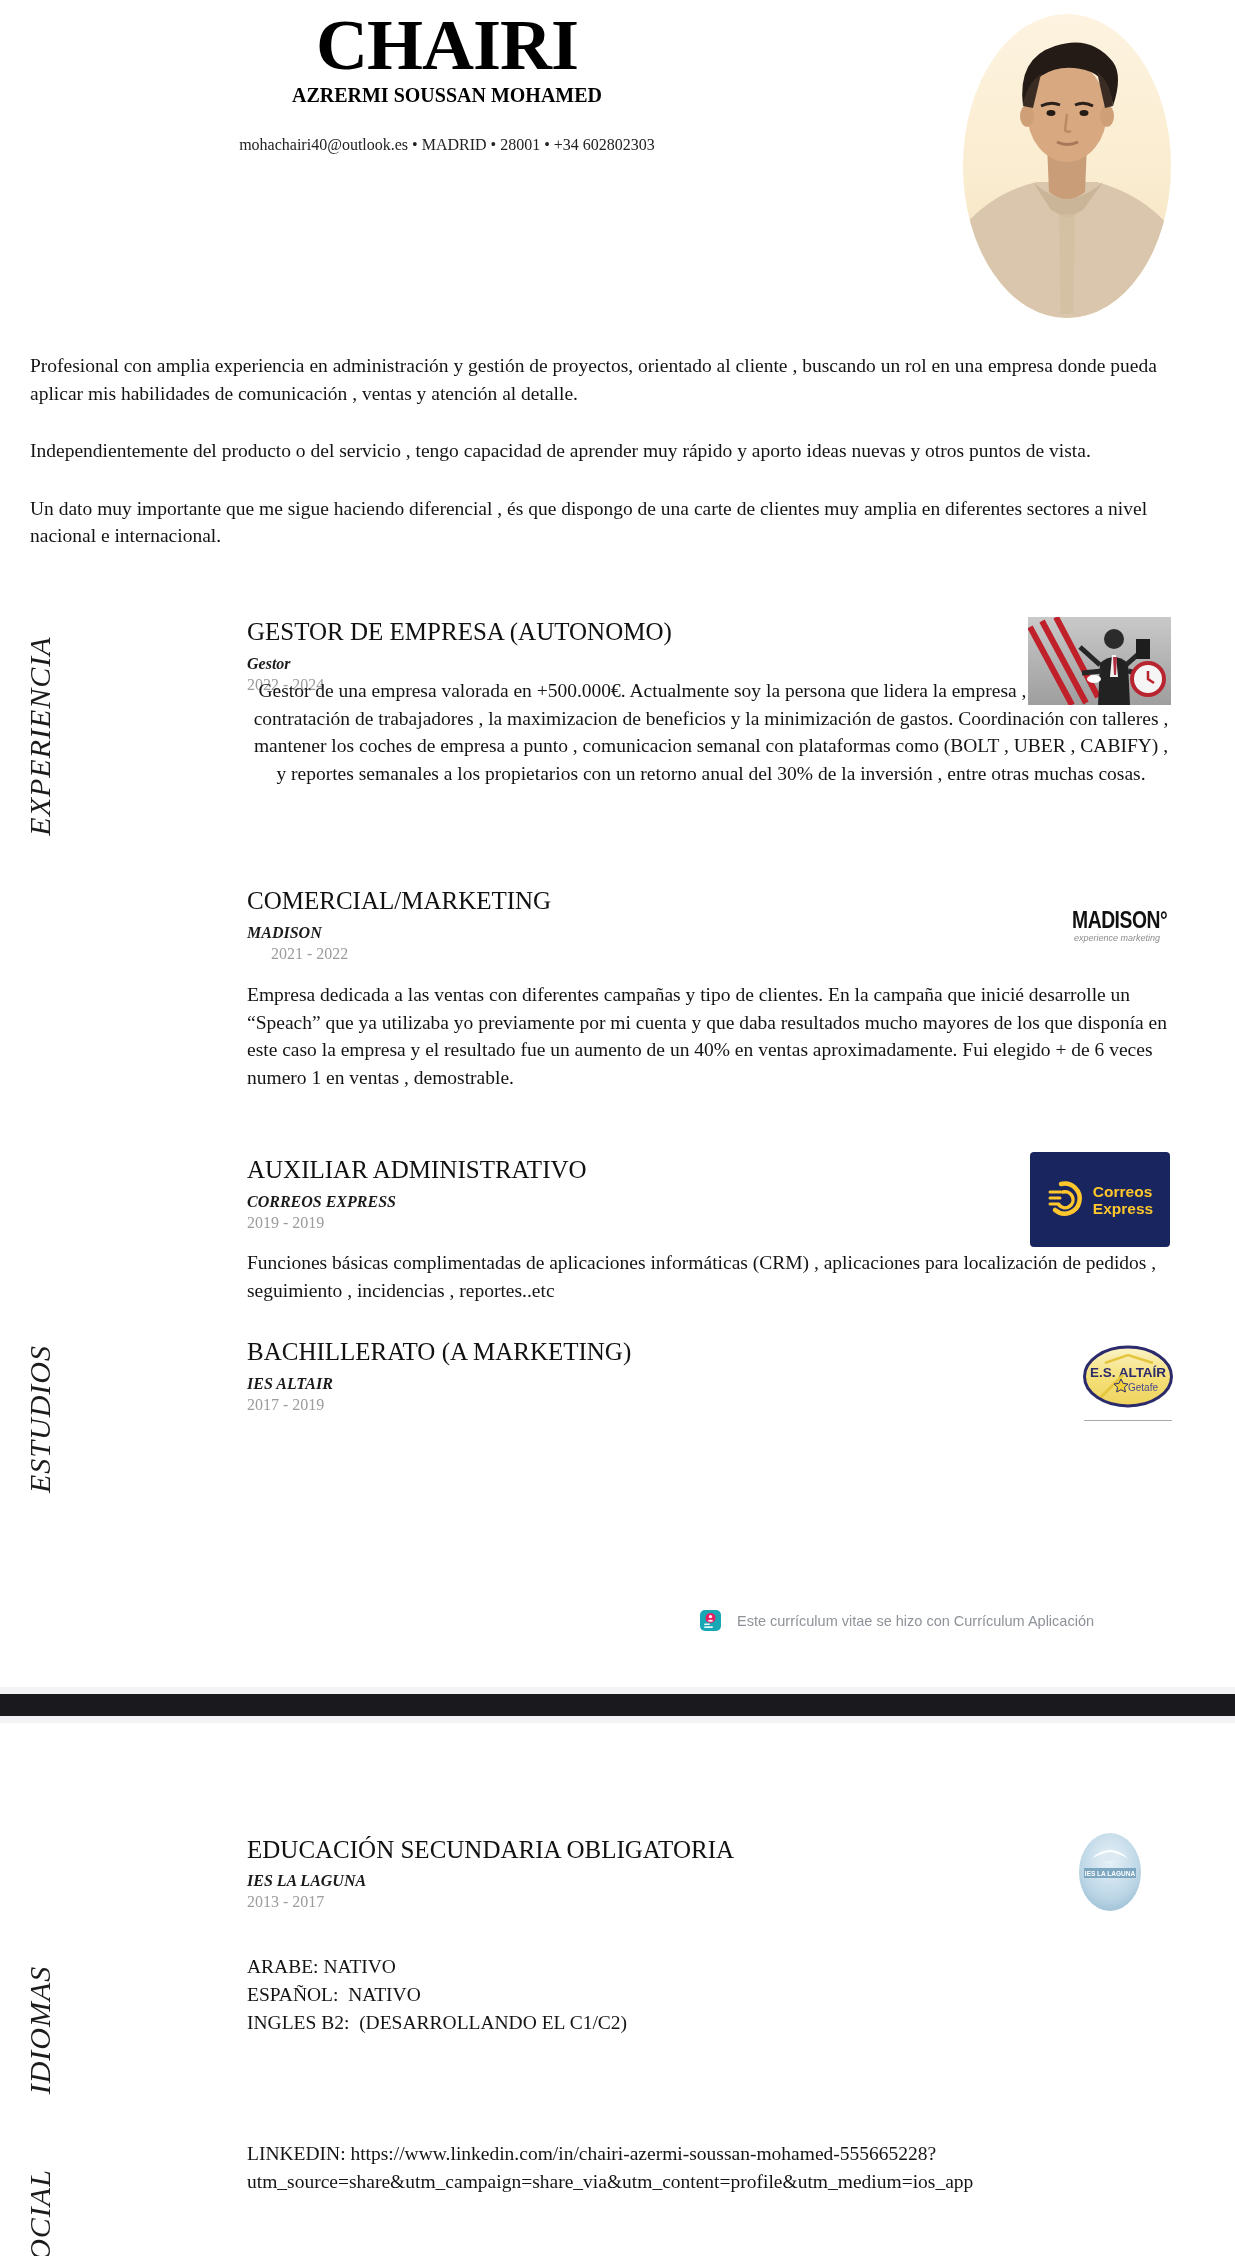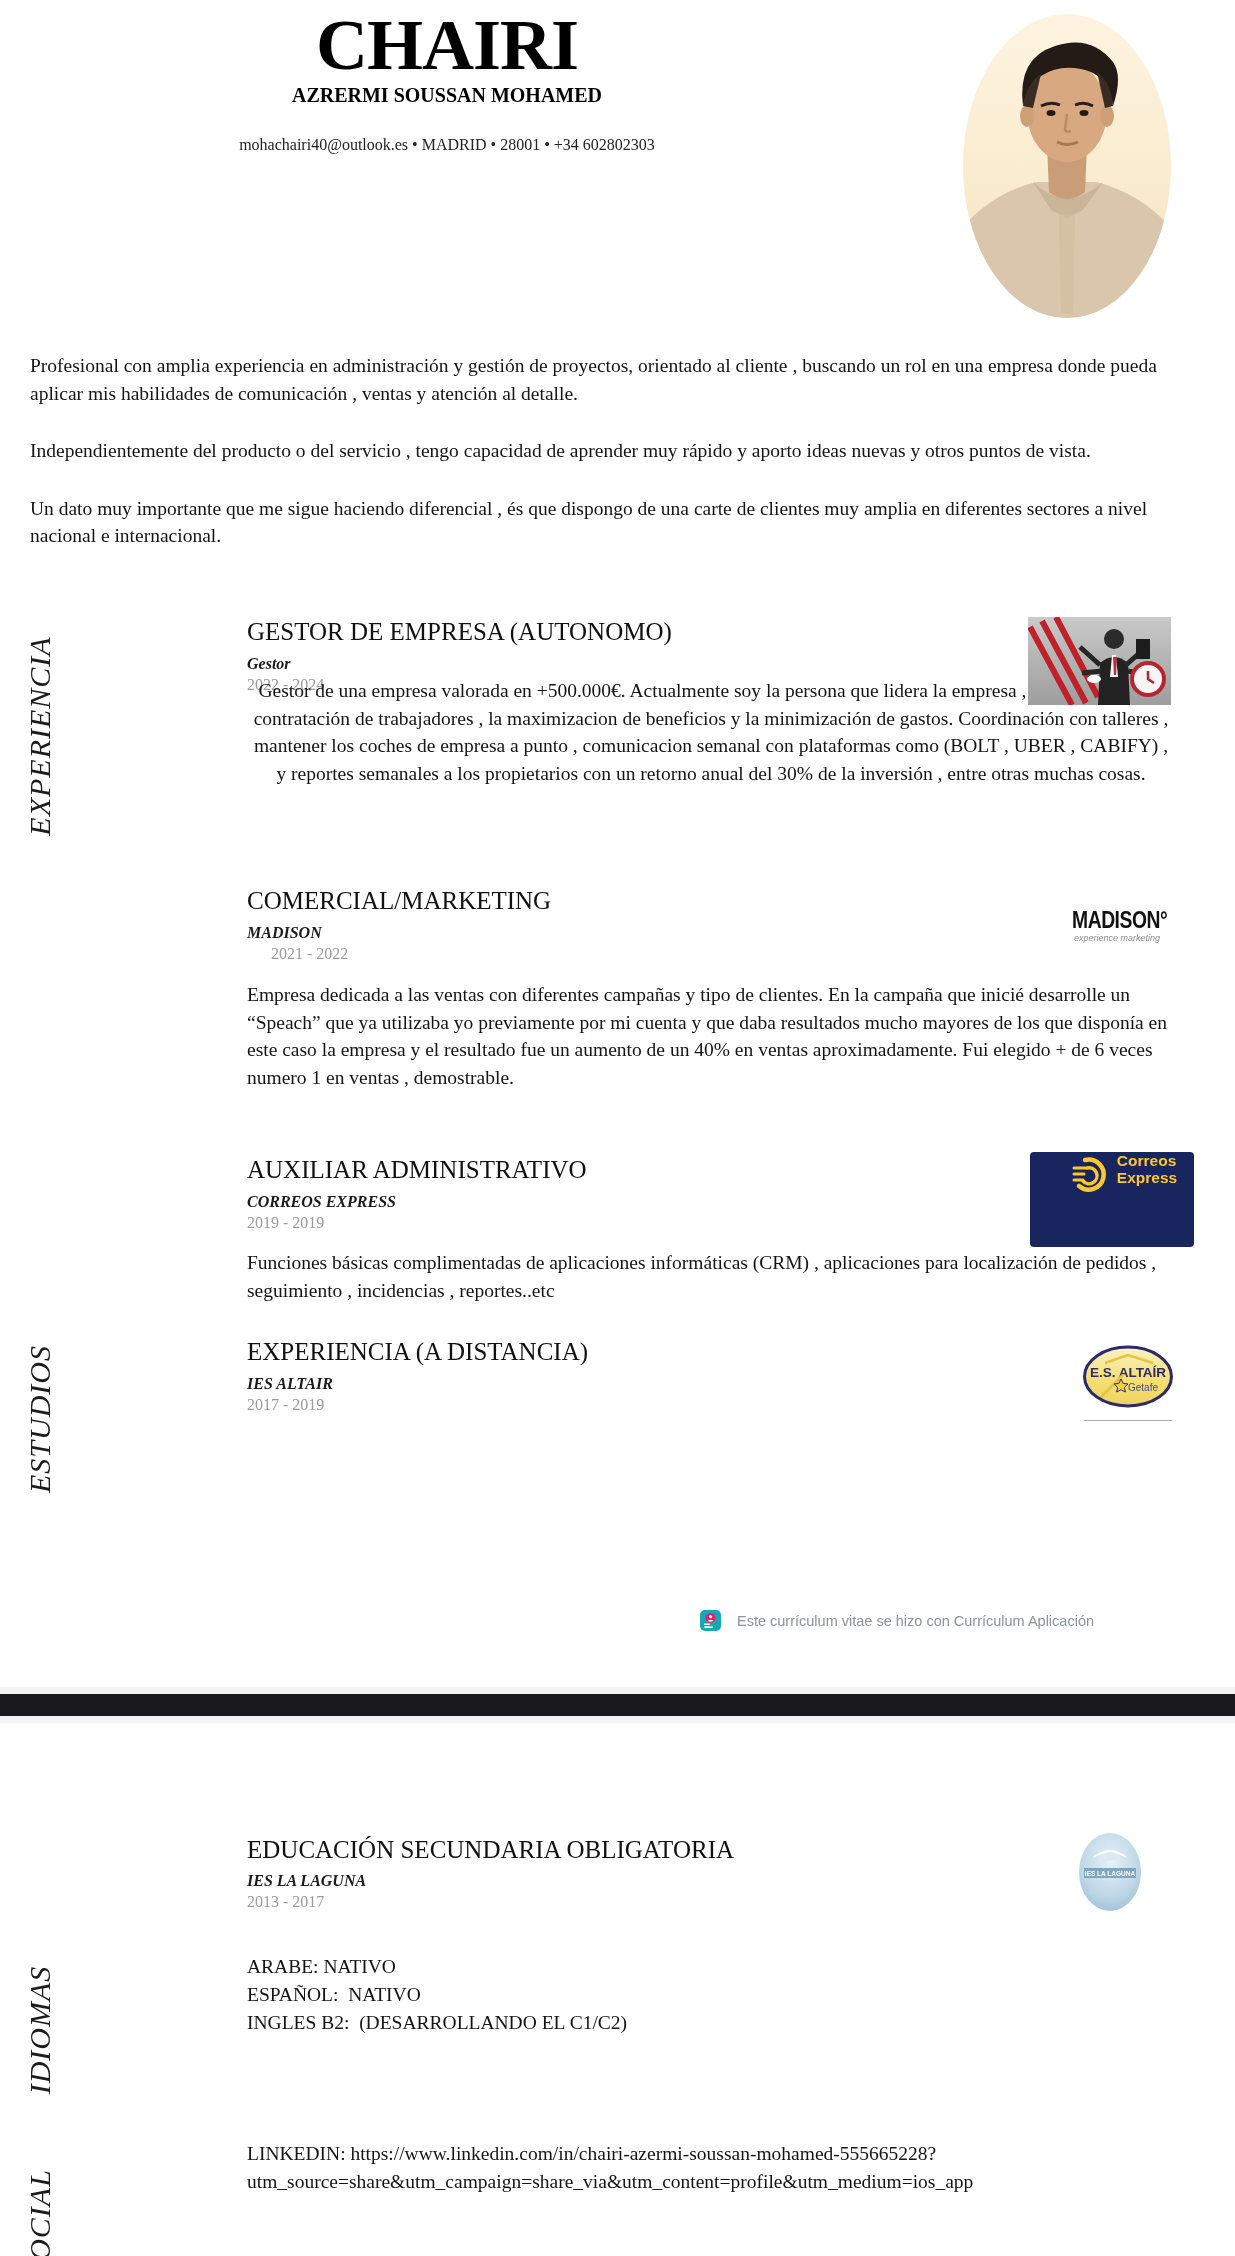"Correos" .logo-correos { align-items: flex-start -> center; padding-left: 24px -> none }
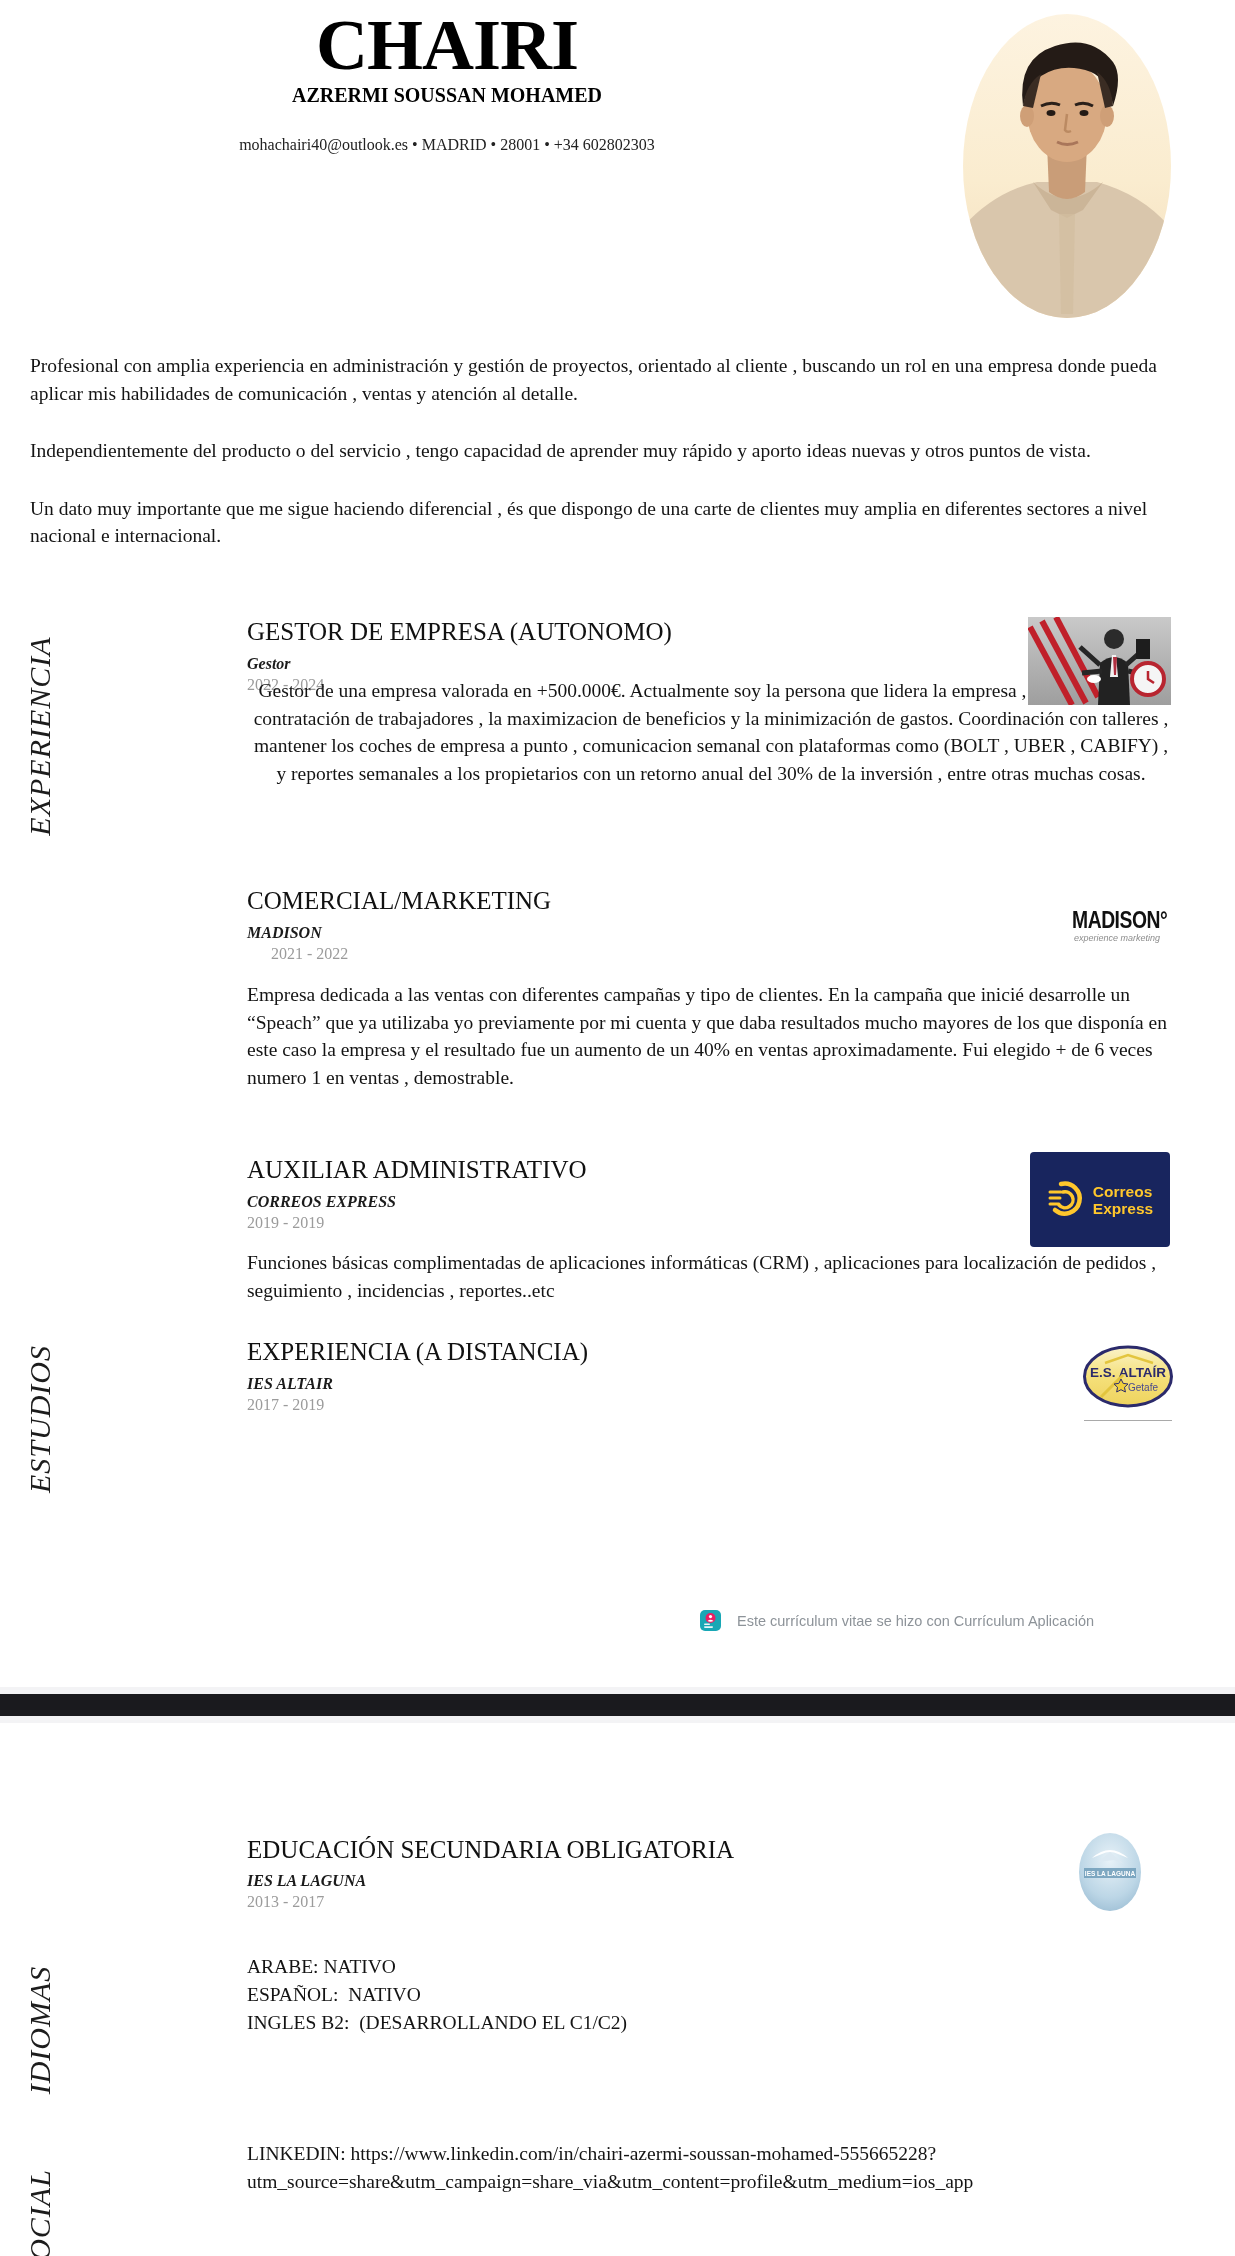"EXPERIENCIA (A DISTANCIA)" div.abs { text: EXPERIENCIA (A DISTANCIA -> BACHILLERATO (A MARKETING }
